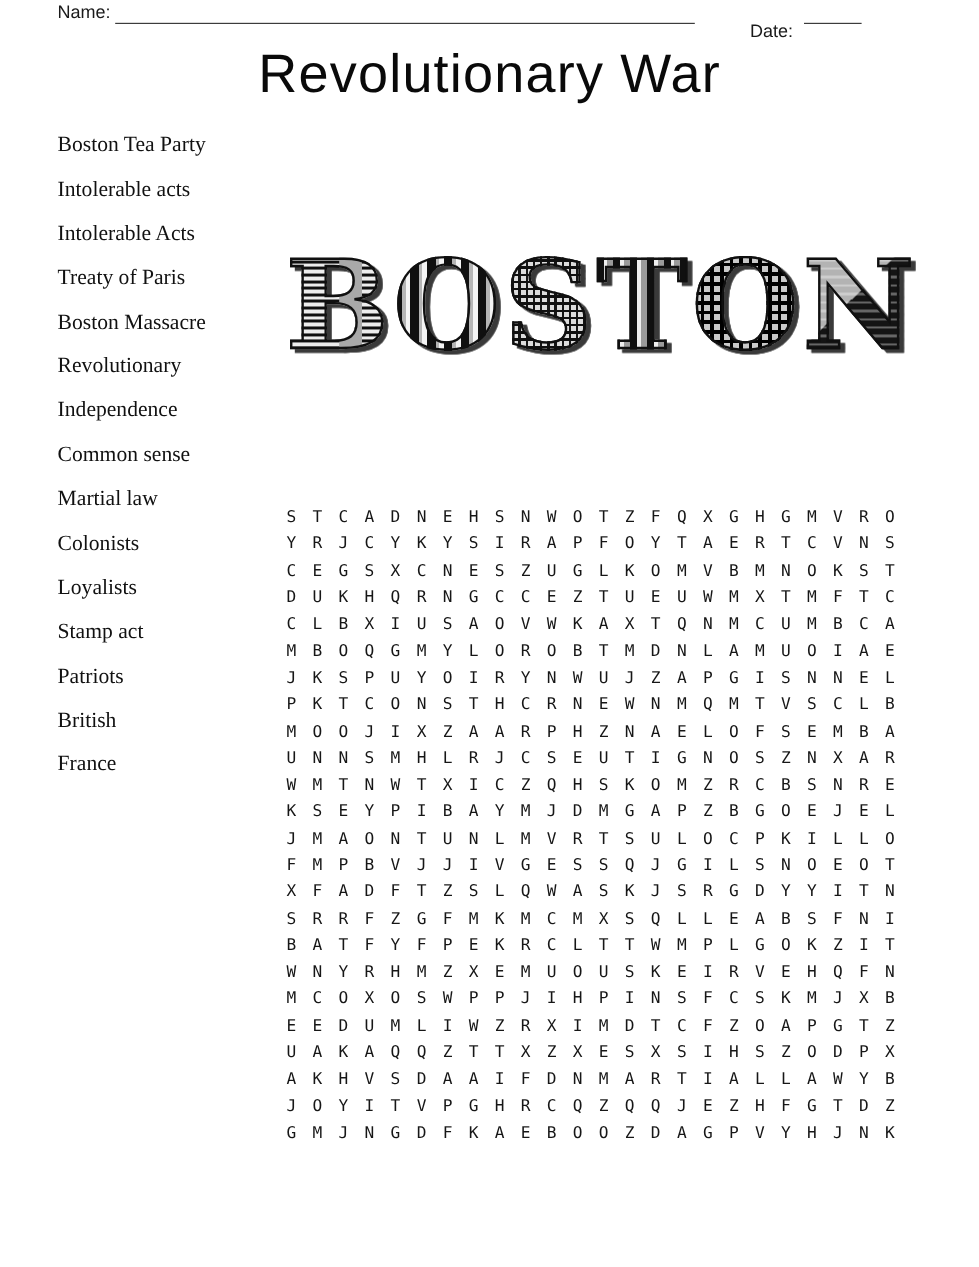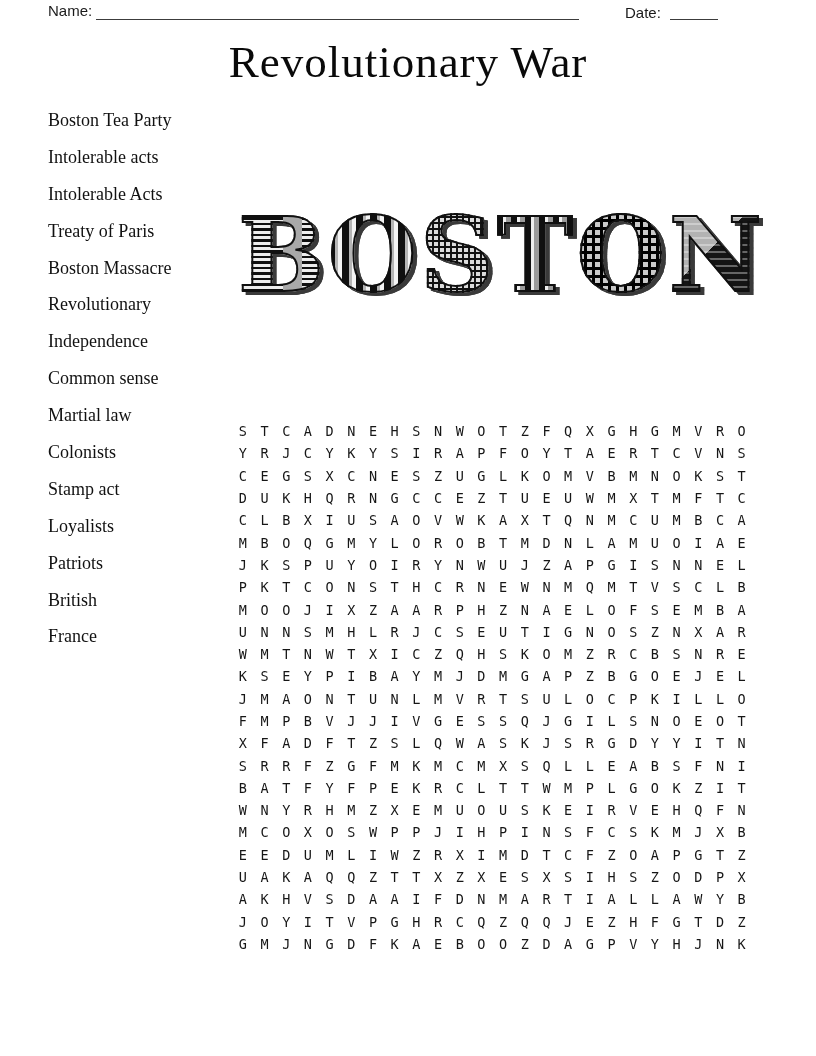"Date:" .date-label { top: 4px -> 18px }
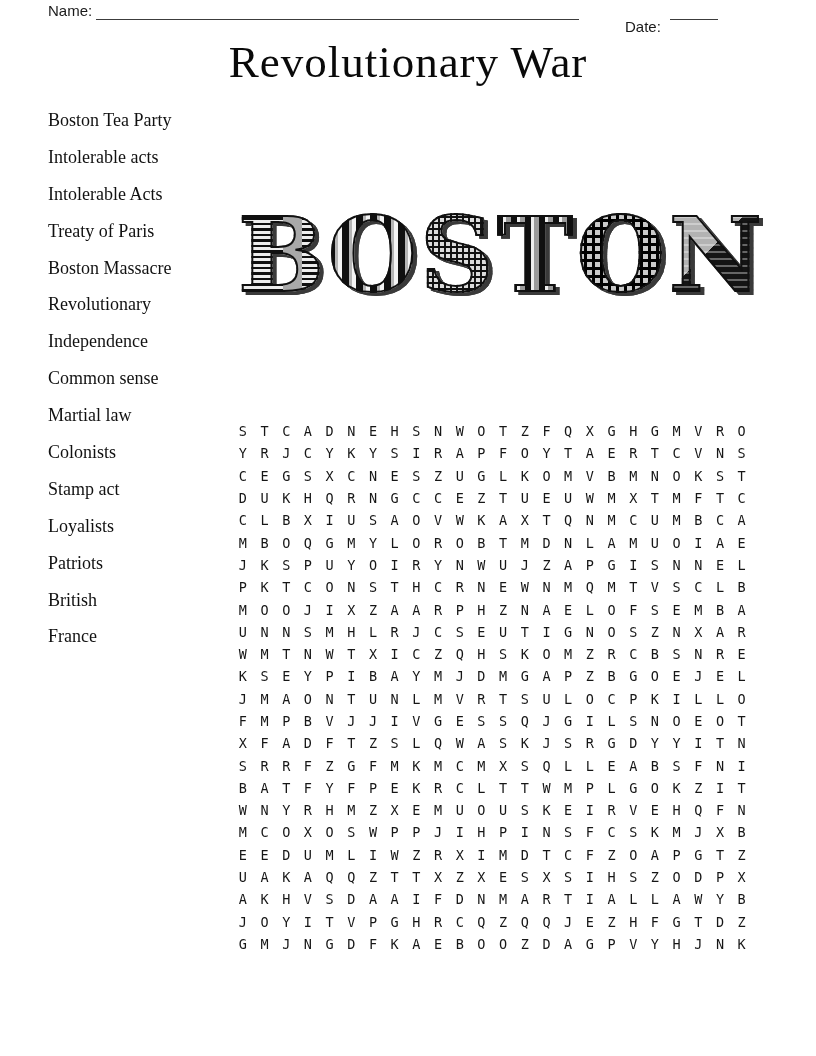"Revolutionary War" .title { font-family: Liberation Serif, serif -> Liberation Sans, sans-serif }
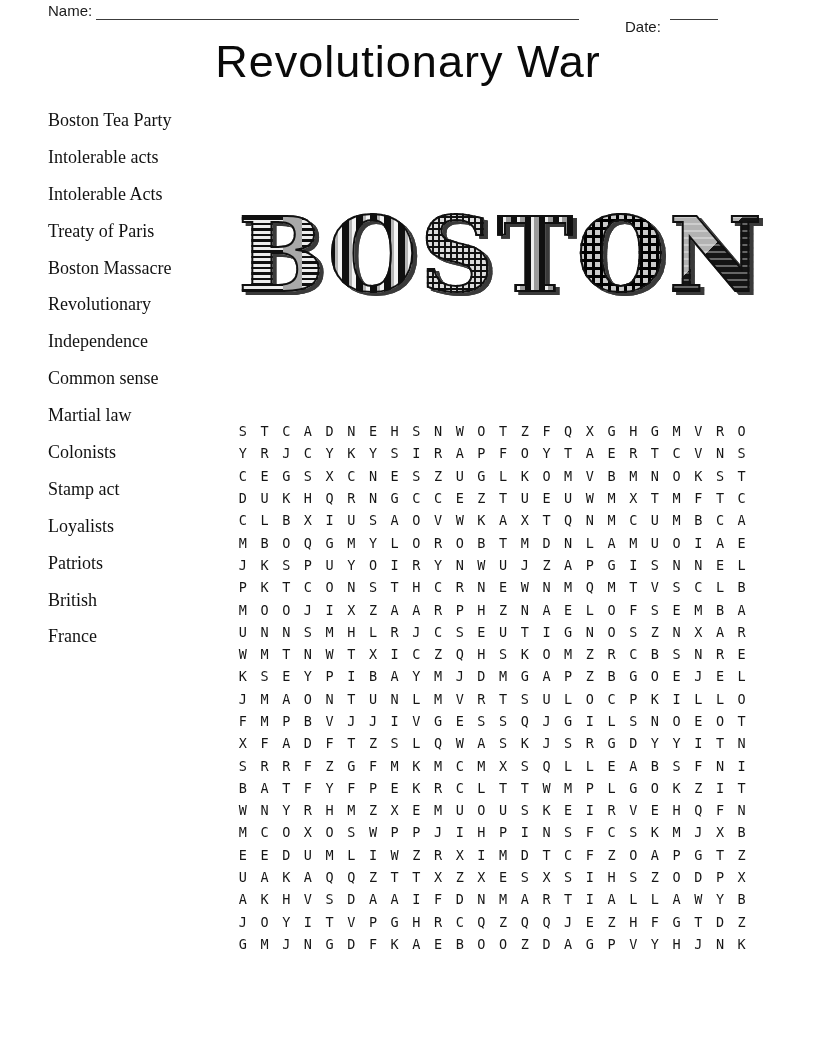"Stamp act" div.word-item { order: before "Loyalists" -> after "Loyalists" }
